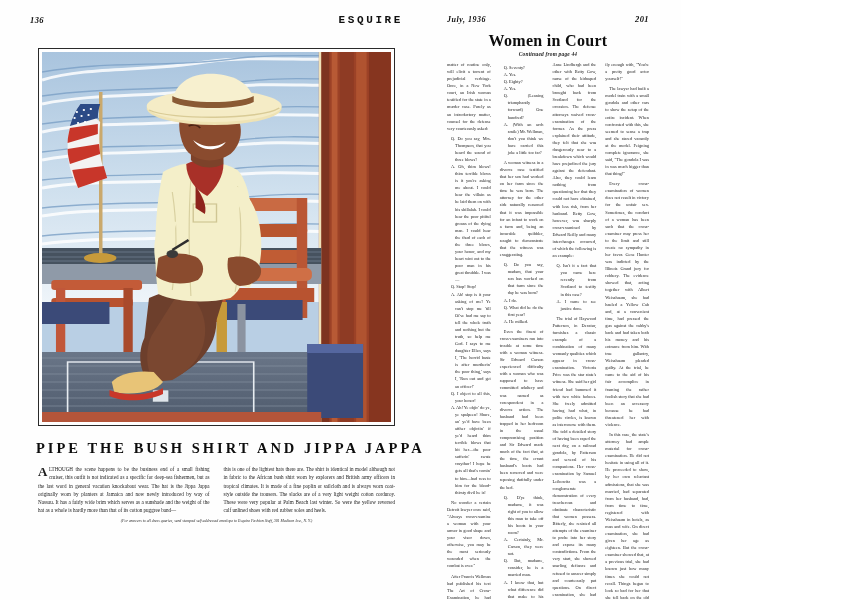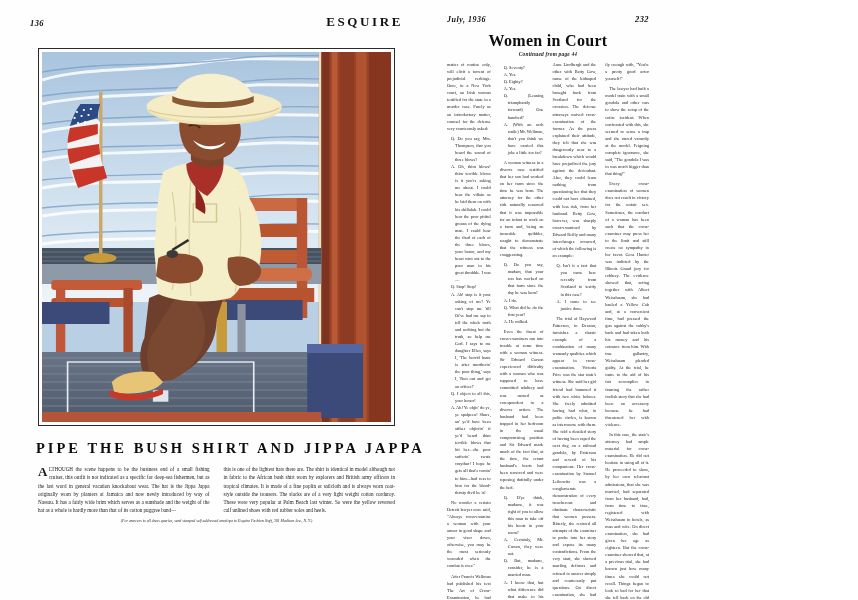"ESQUIRE" .mag-name { font-family: Liberation Serif, serif -> Liberation Mono, monospace; font-size: 13px -> 11px }
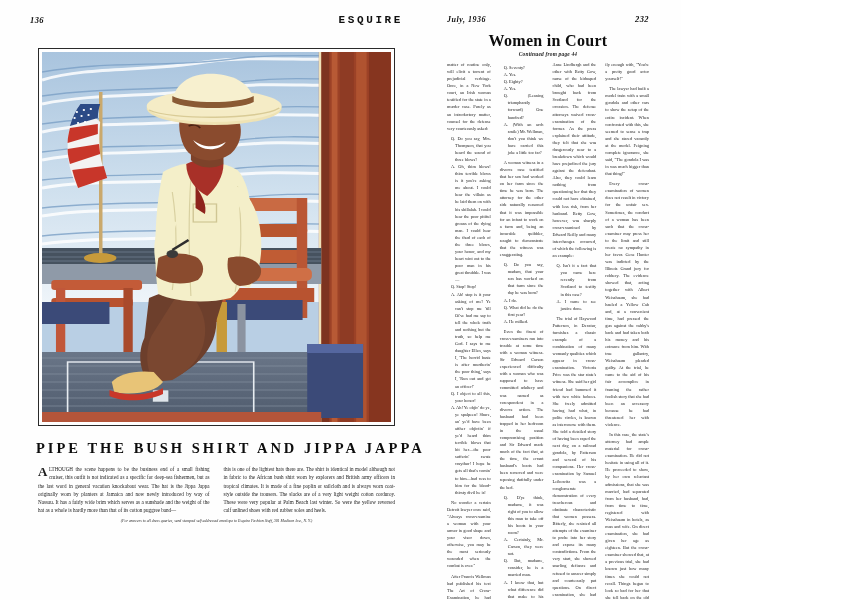"232" span.folio { text: 232 -> 201 }
